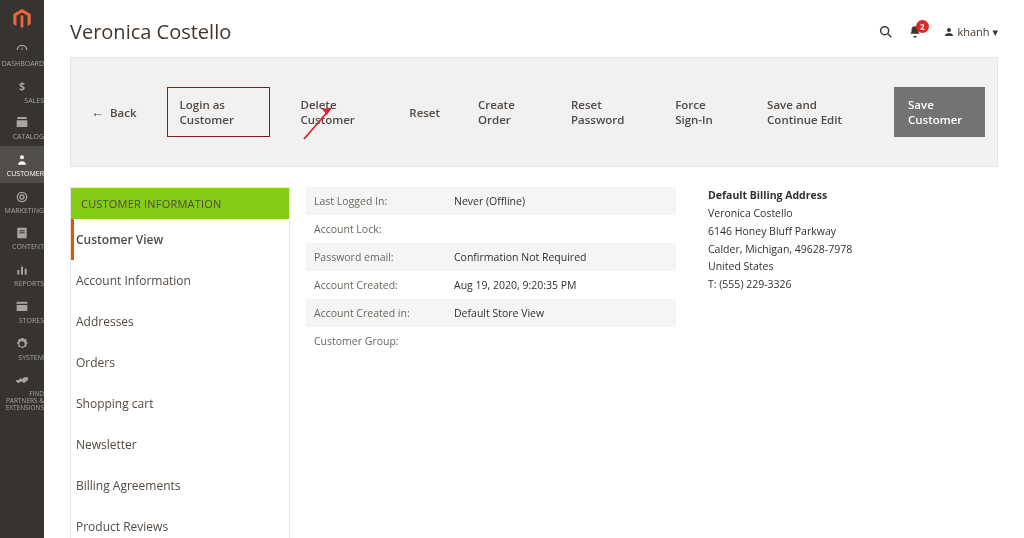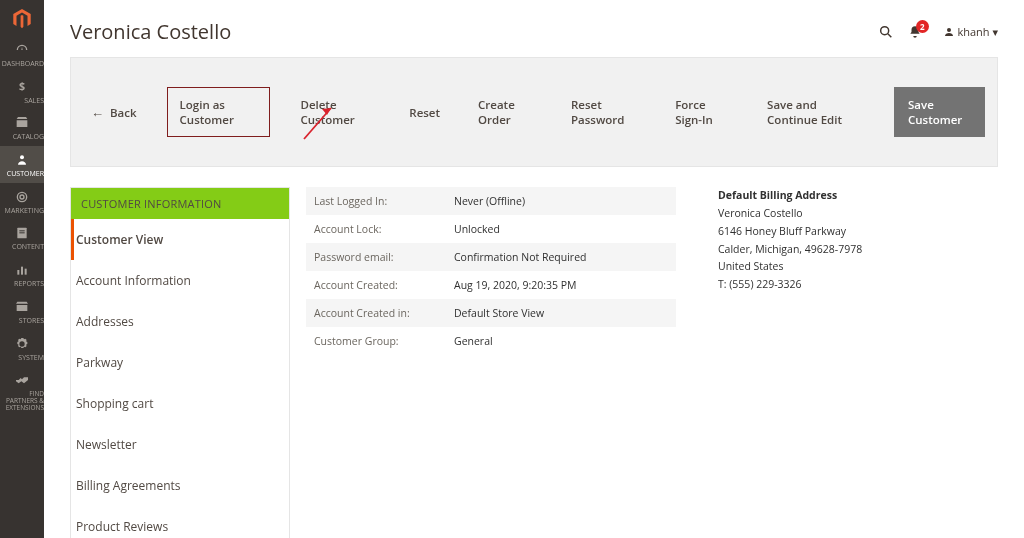"Last Logged In:" .crow { gap: 42px -> 32px }
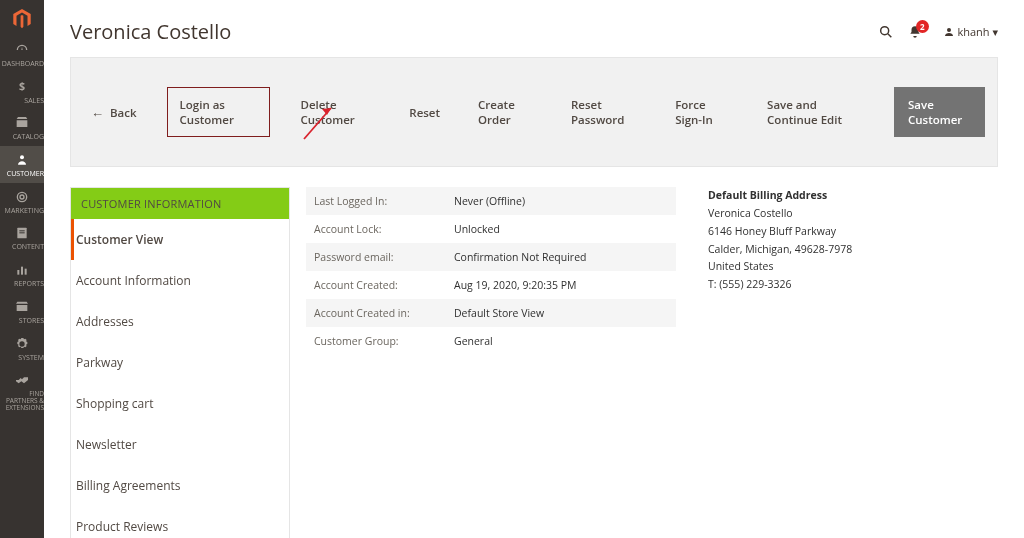"Unlocked" div.td { html: <div>Unlocked</div> -> none }
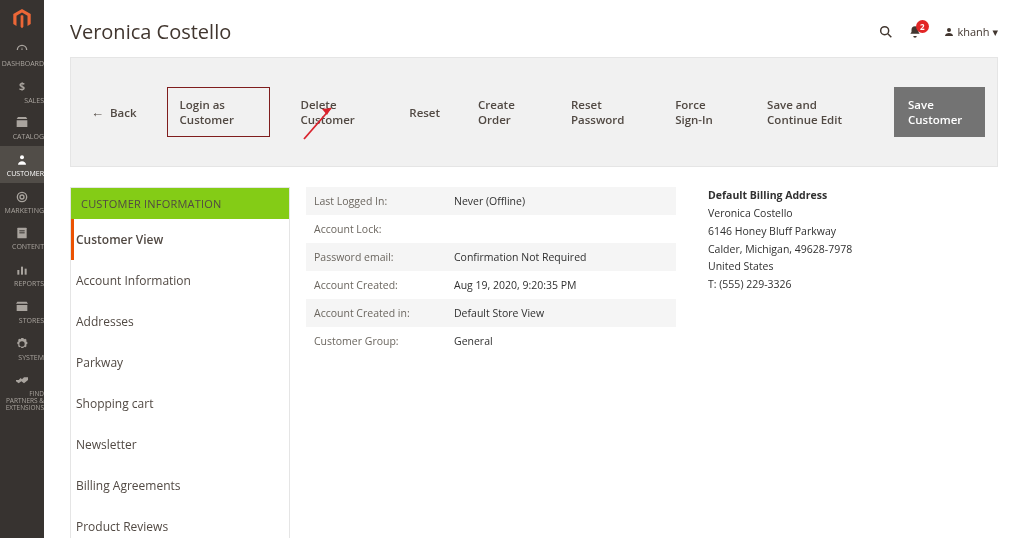"General" div.td { html: <div>General</div> -> none }
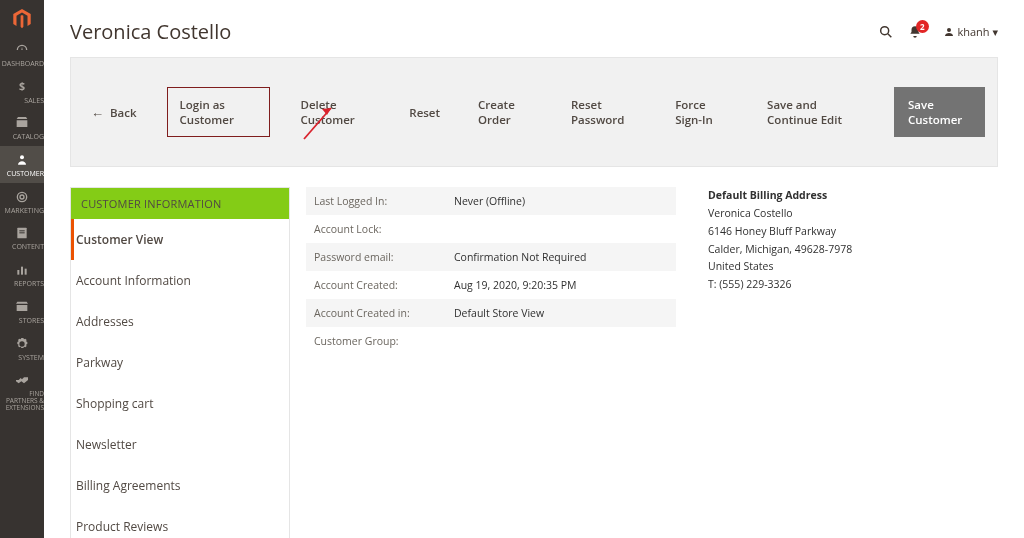"Parkway" div.pitem { text: Parkway -> Orders }
